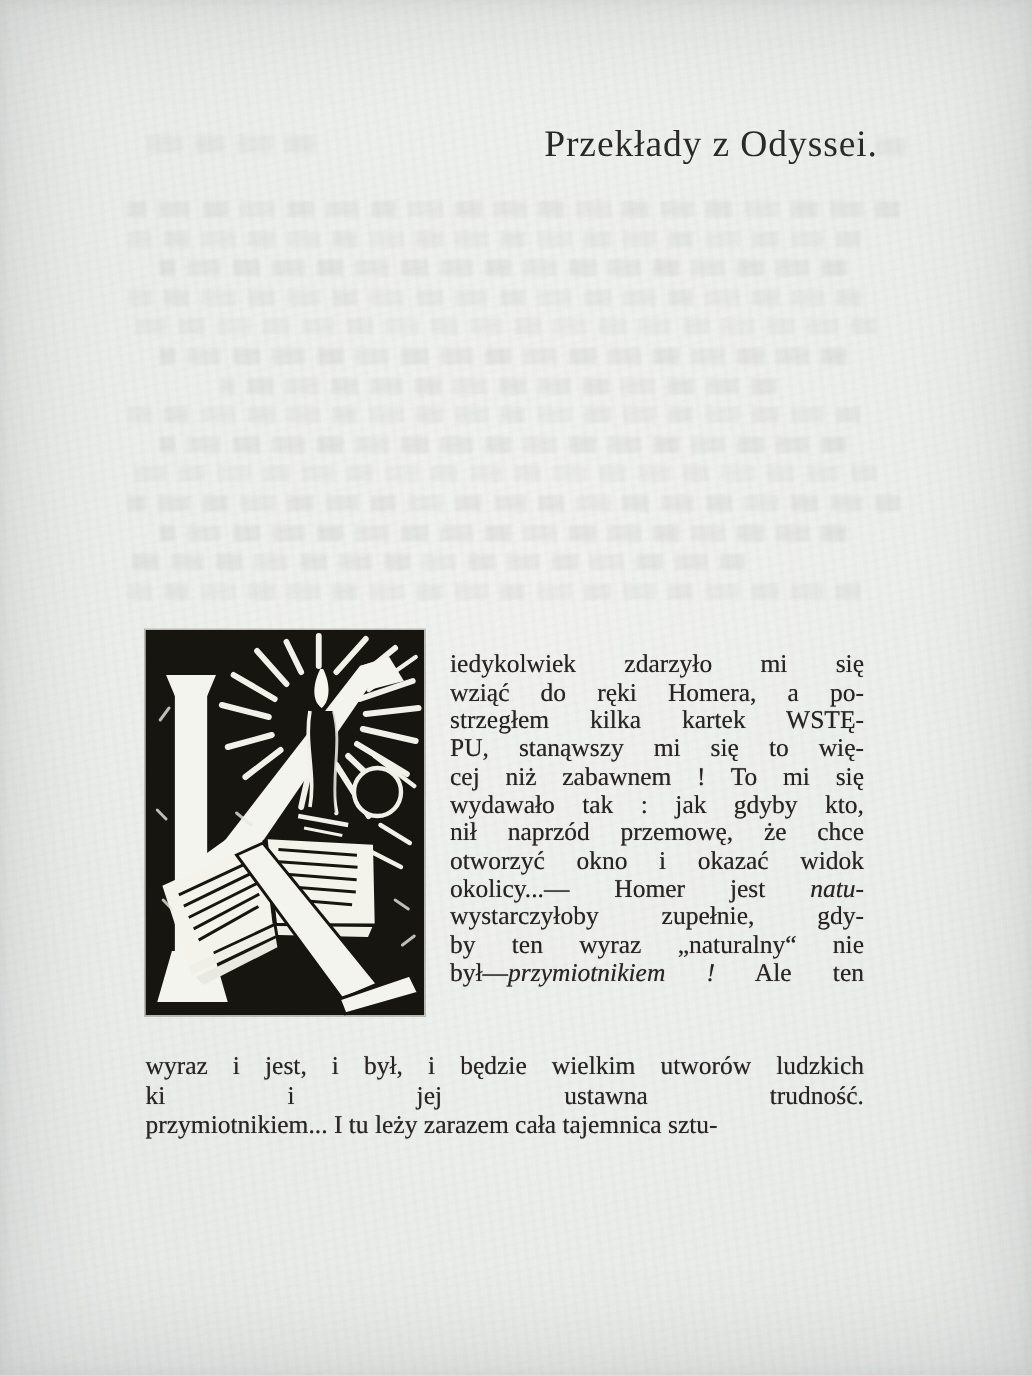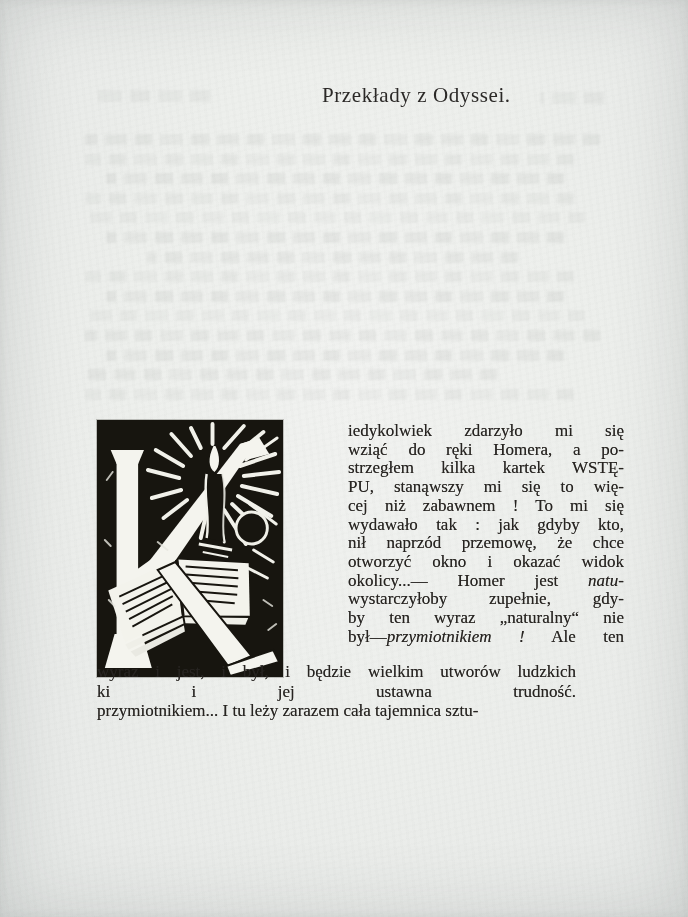"Przekłady z Odyssei." .running-header { font-size: 21px -> 25px; left: 322px -> 354px; text-align: none -> center }
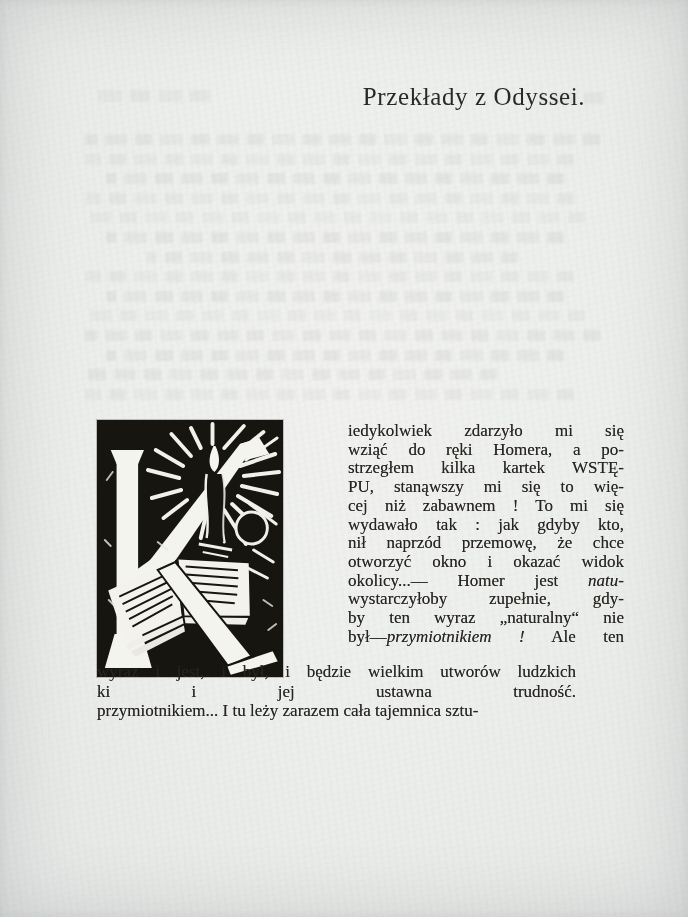"iedykolwiek zdarzyło mi się" .column-block { margin-left: 48px -> none; top: 422px -> 434px }
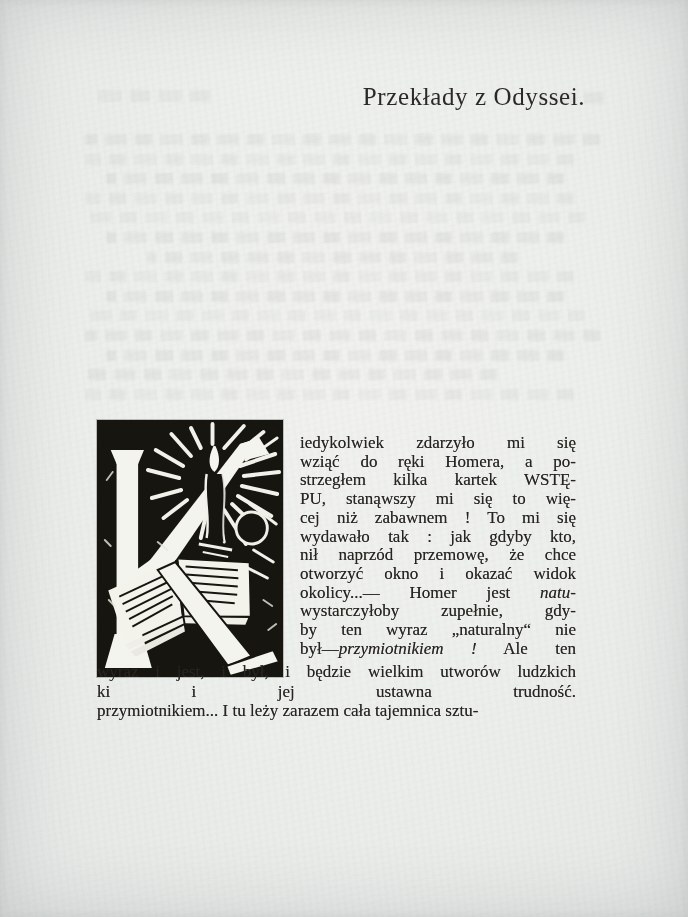"wyraz i jest, i był," .full-block { top: 662px -> 701px }
